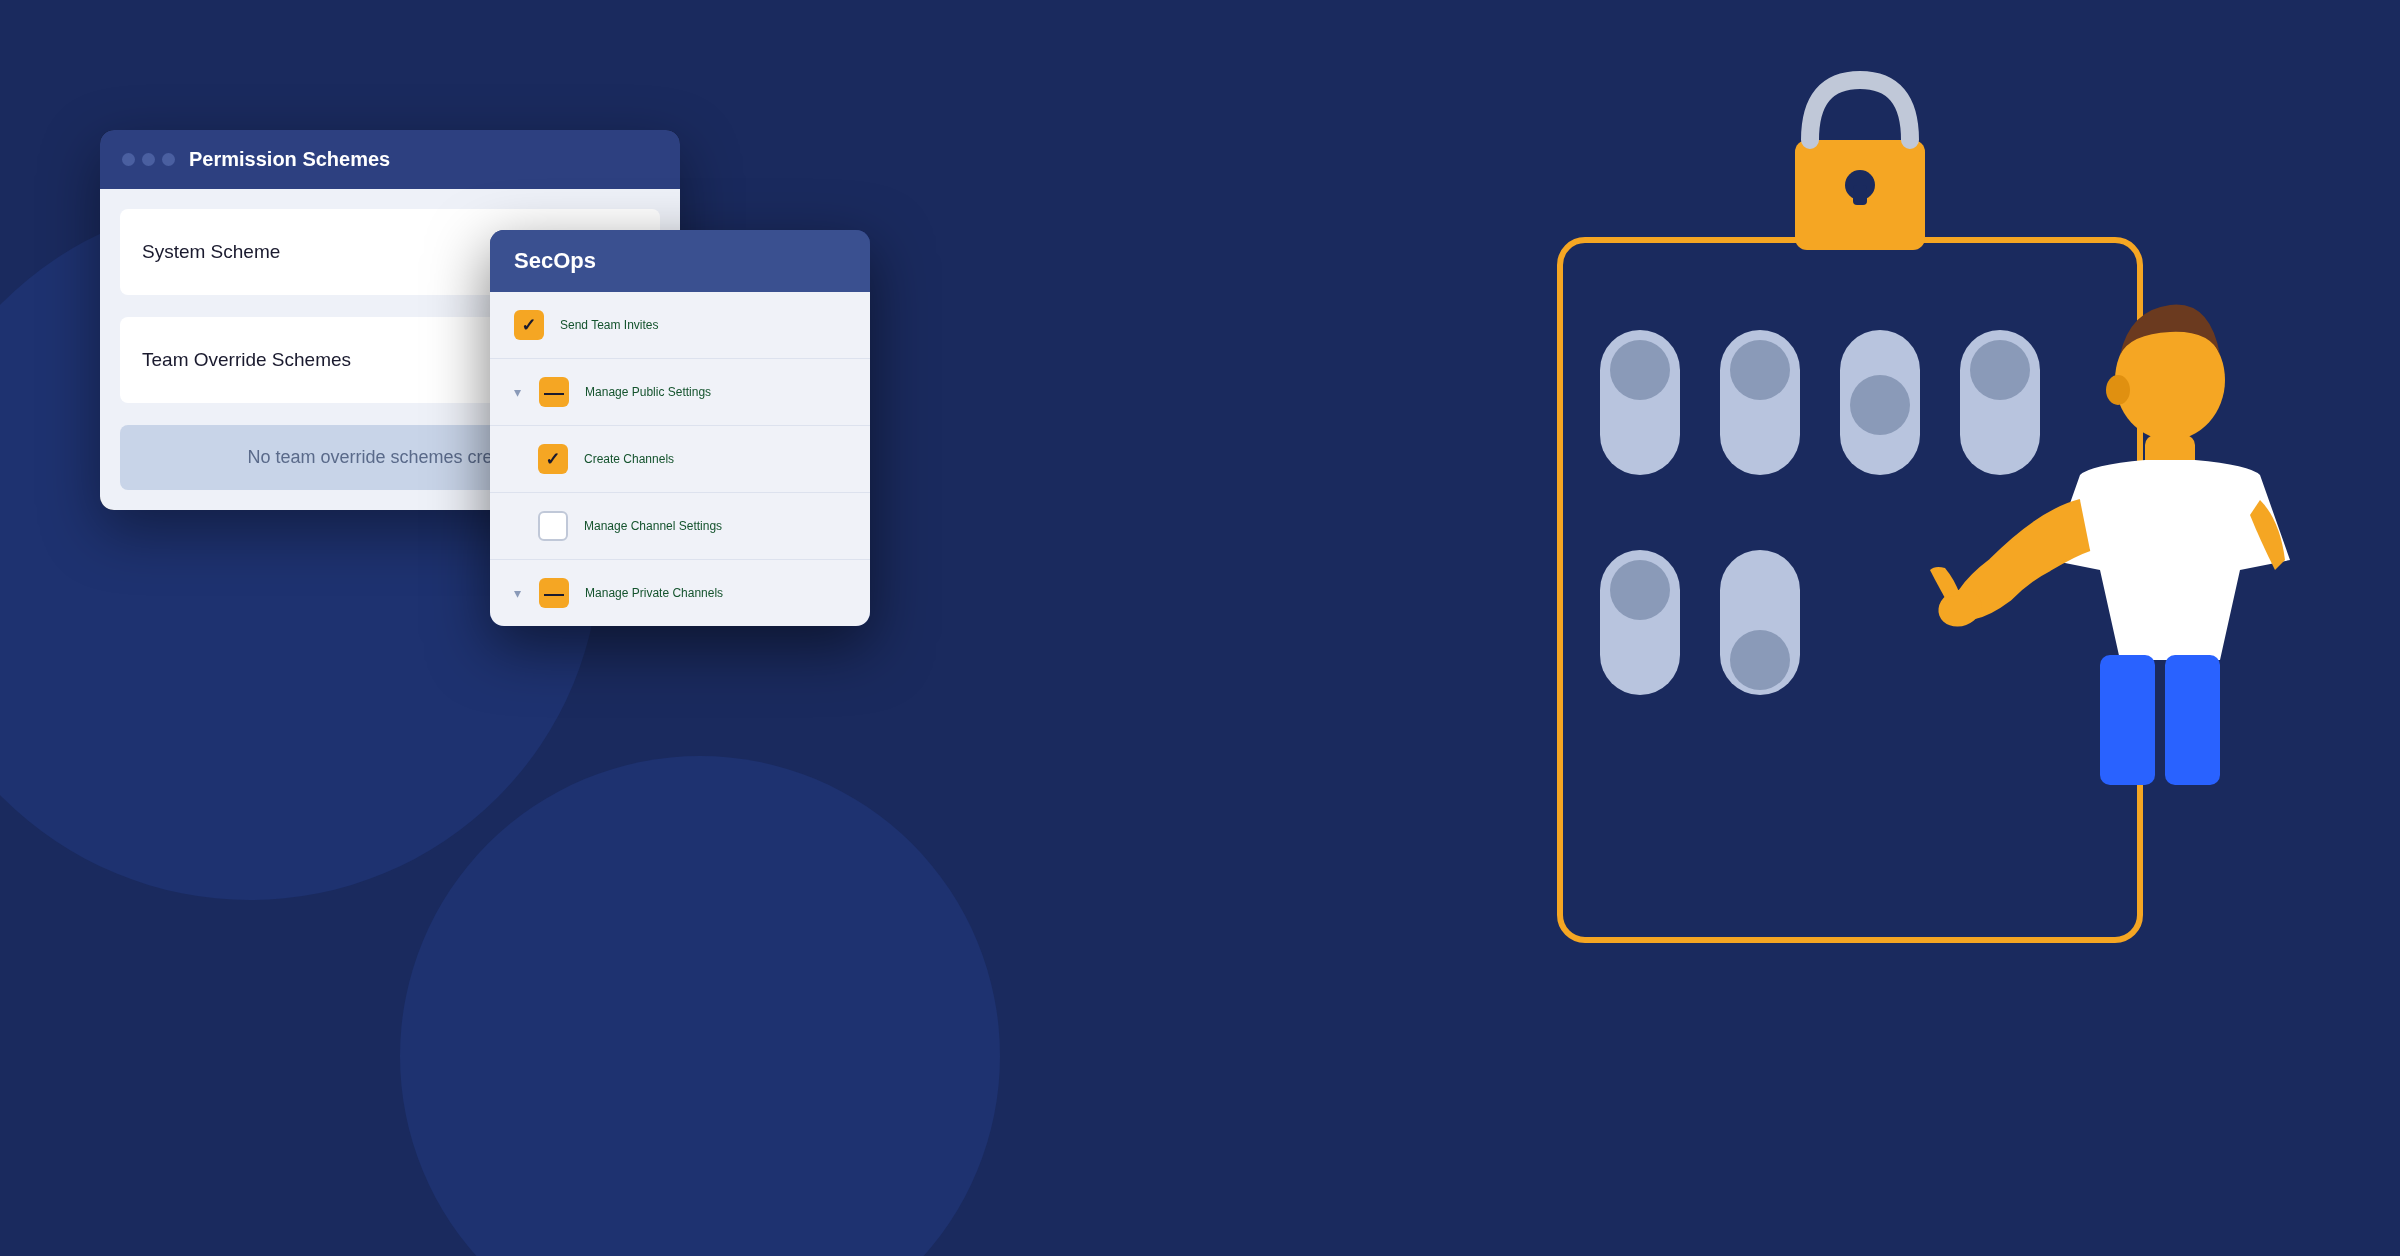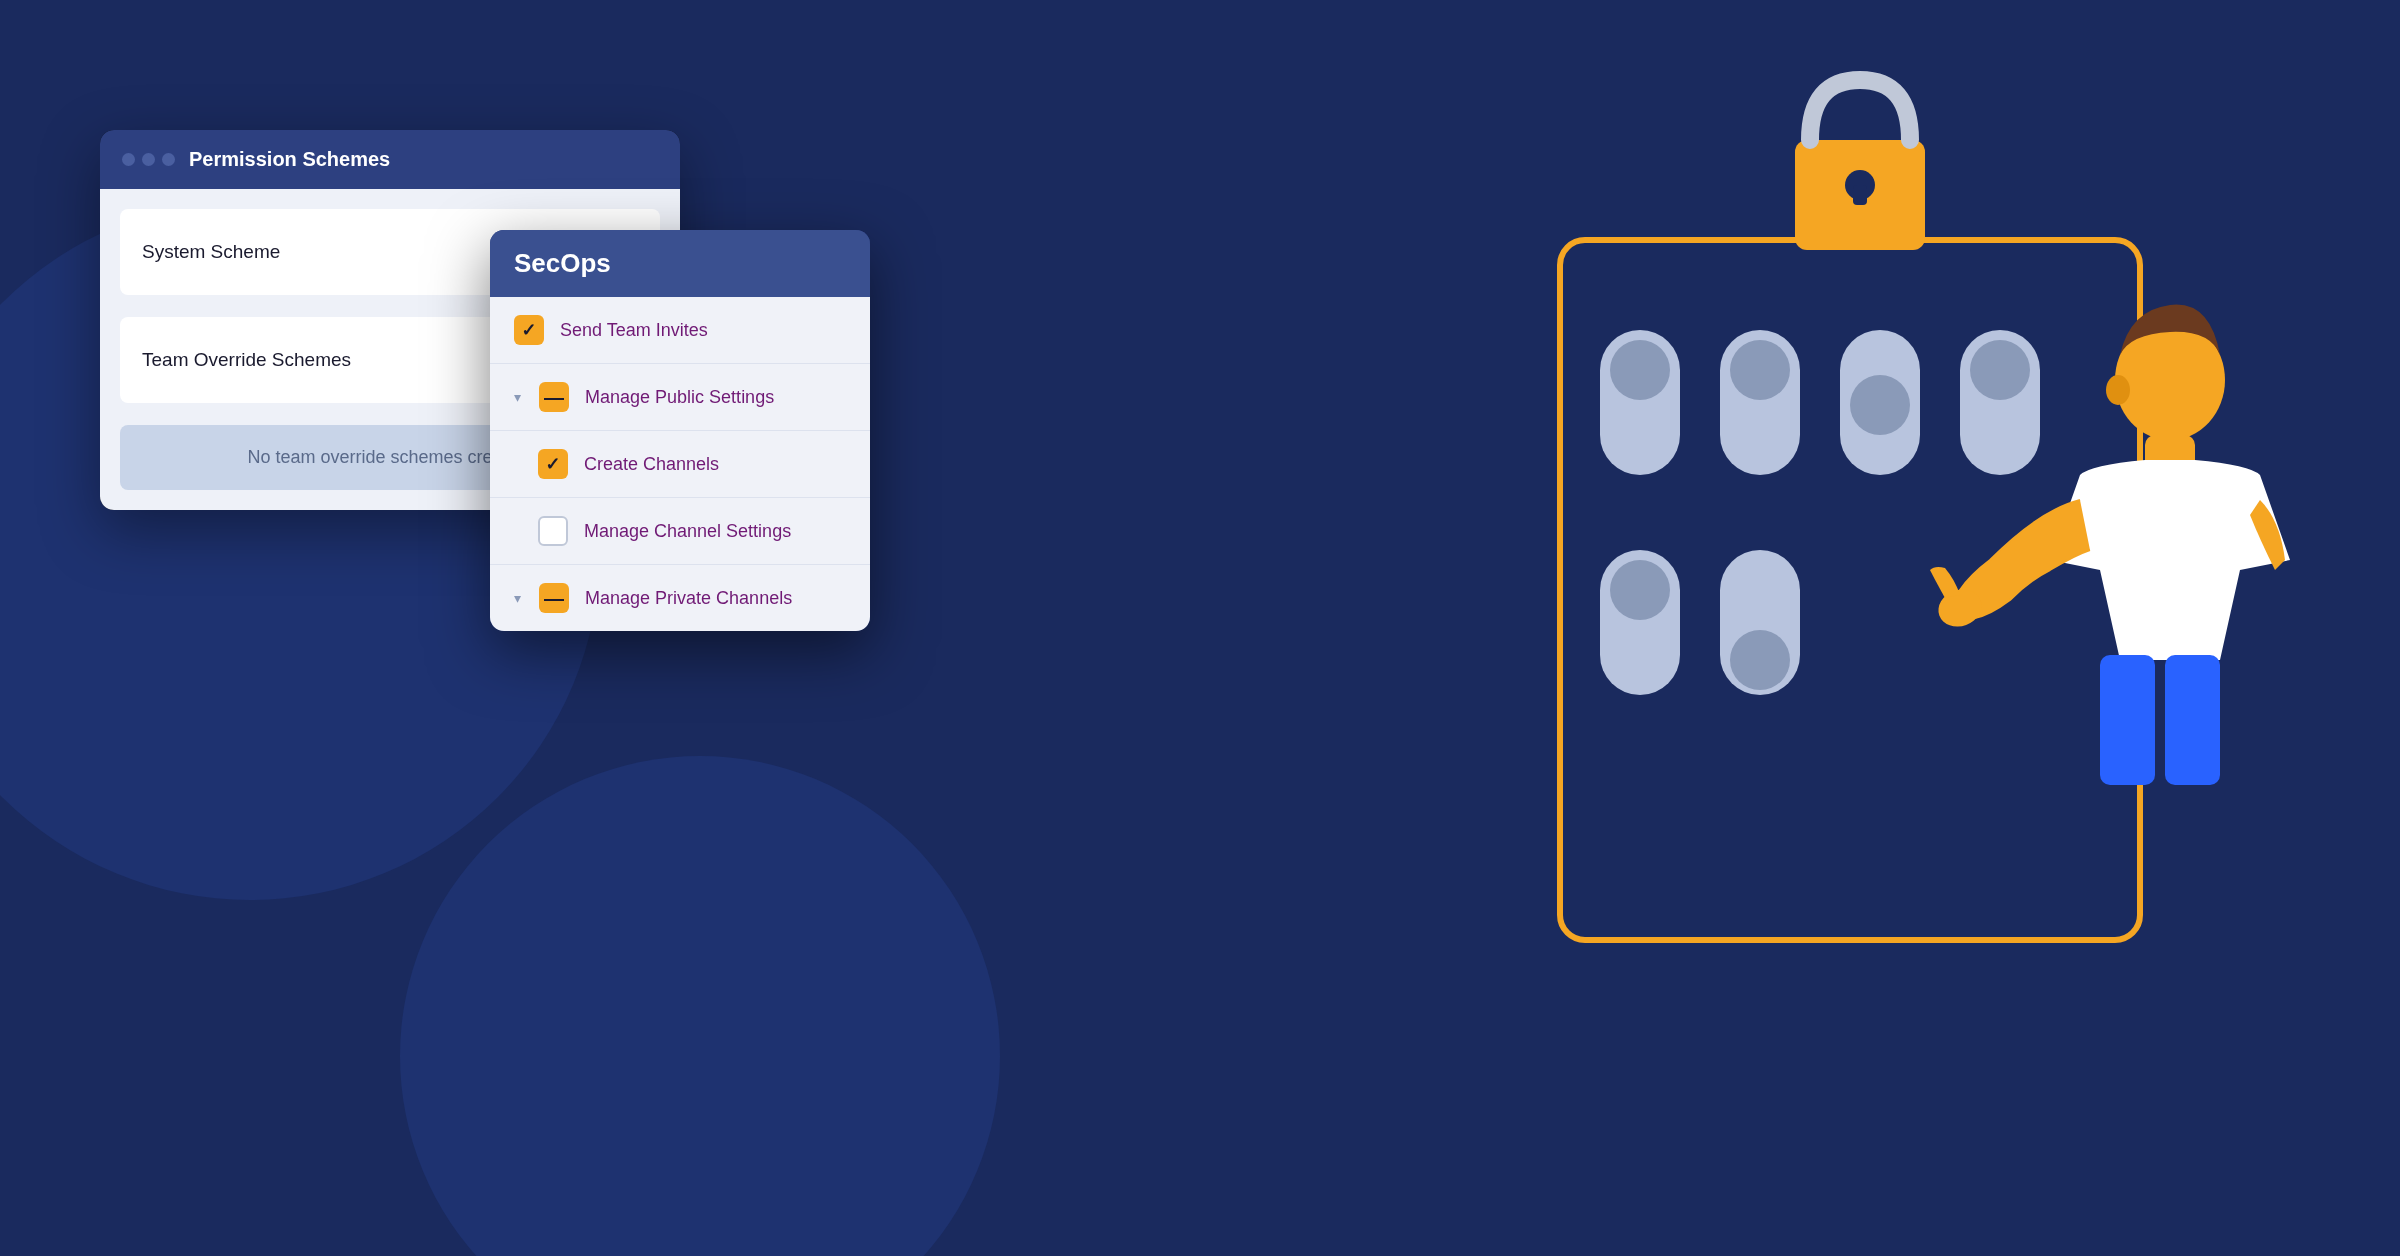"SecOps" .secops-title { font-size: 26px -> 22px }
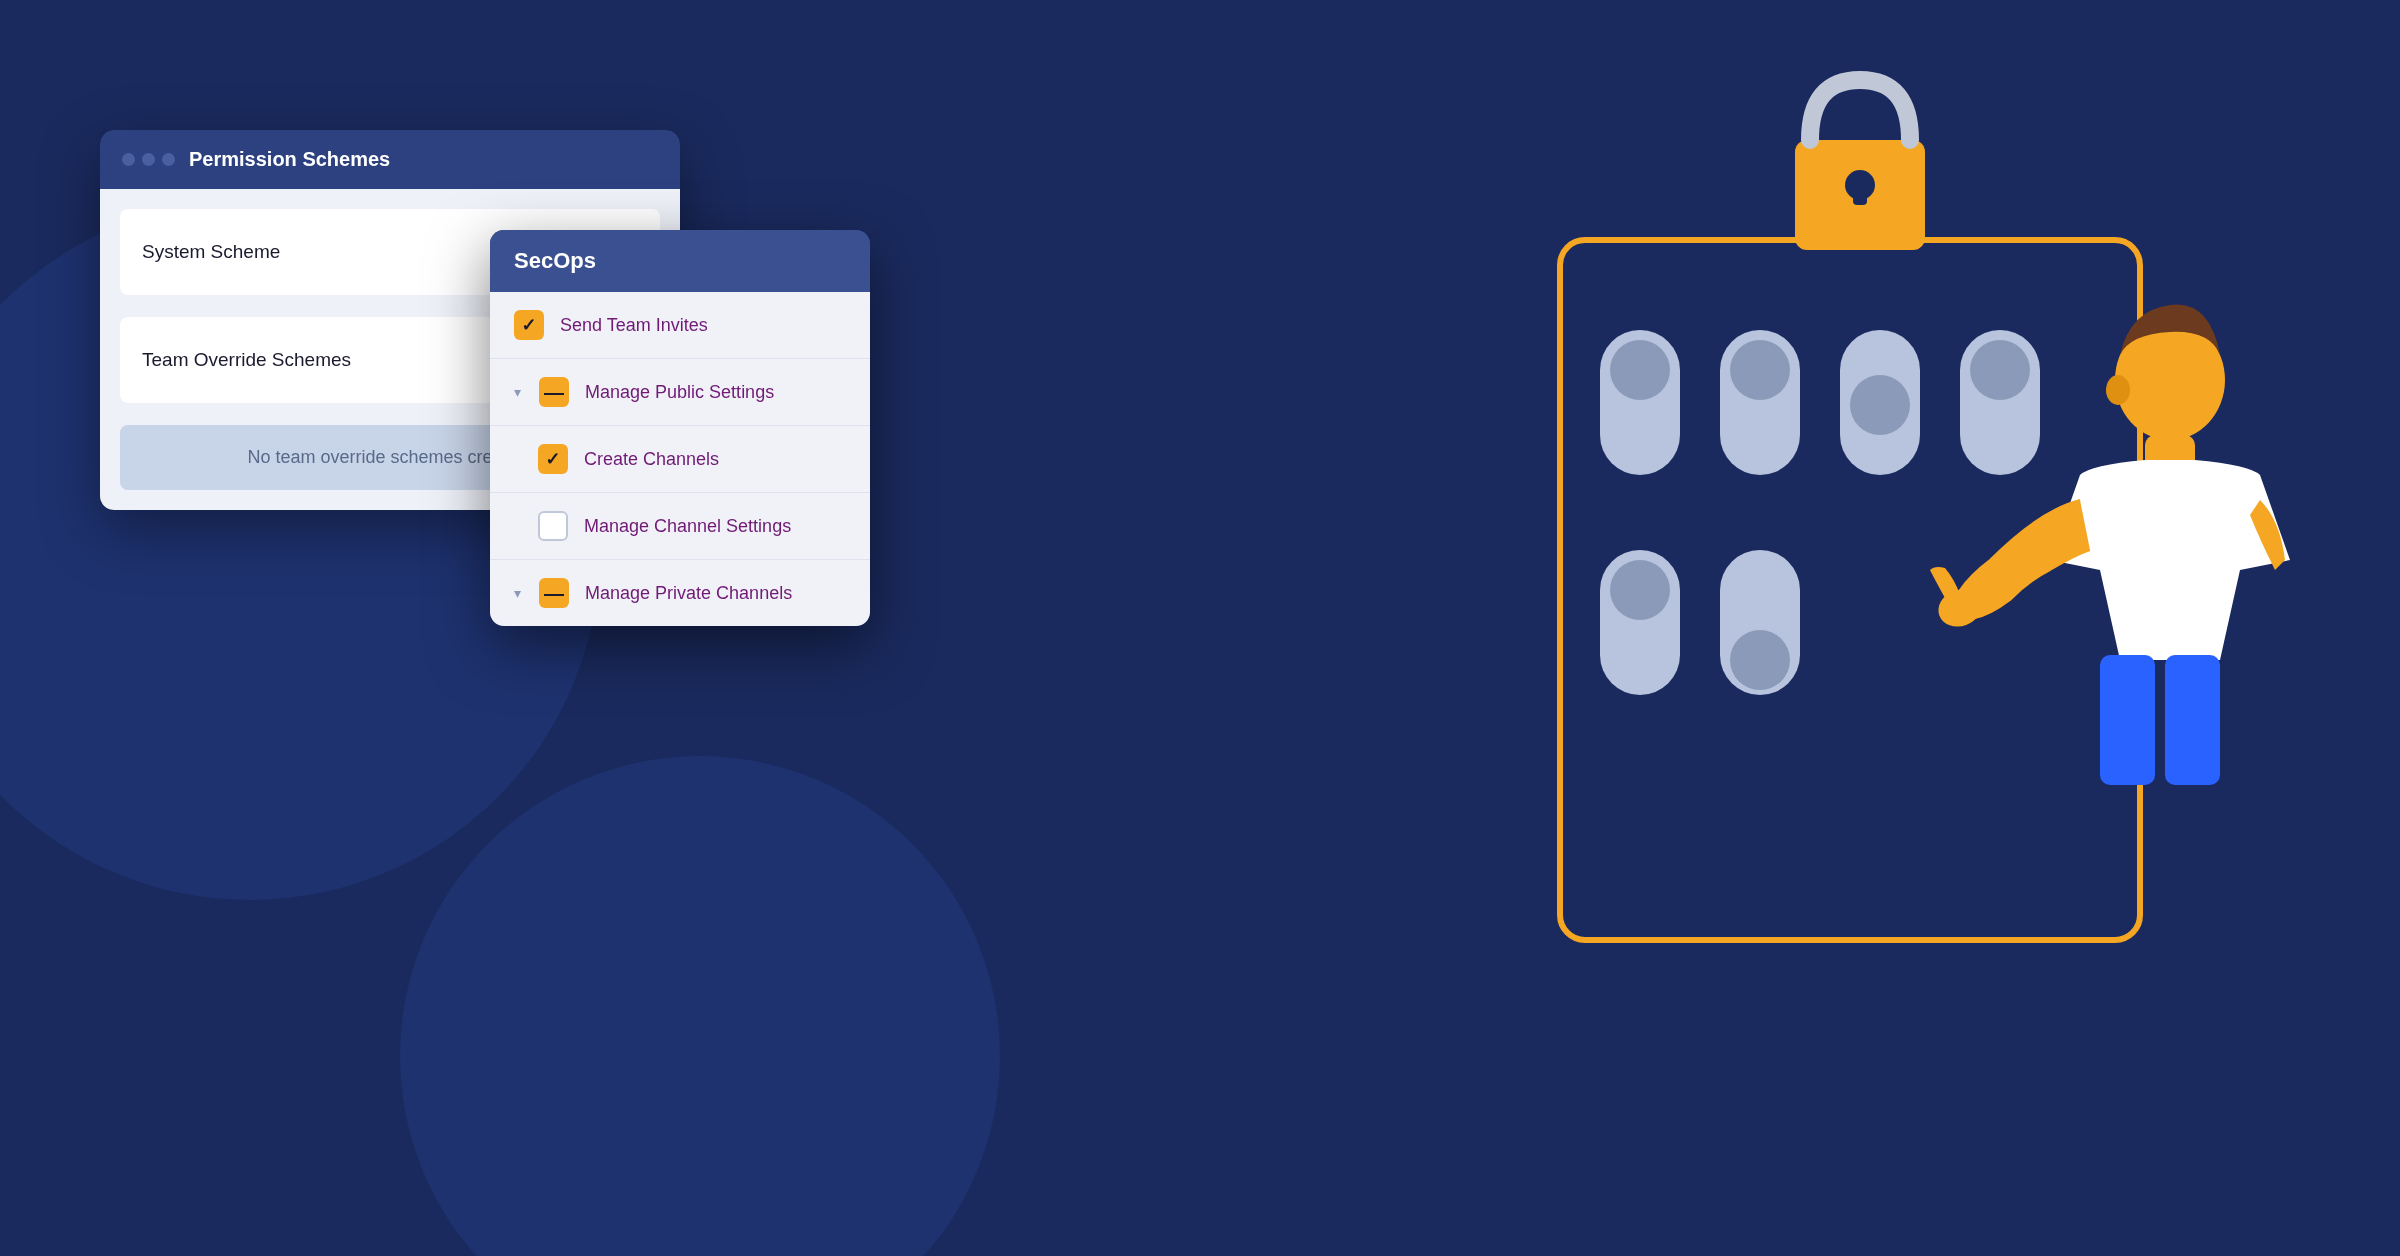"Send Team Invites" .permission-label { color: #701a75 -> #14532d; font-size: 18px -> 12px }
